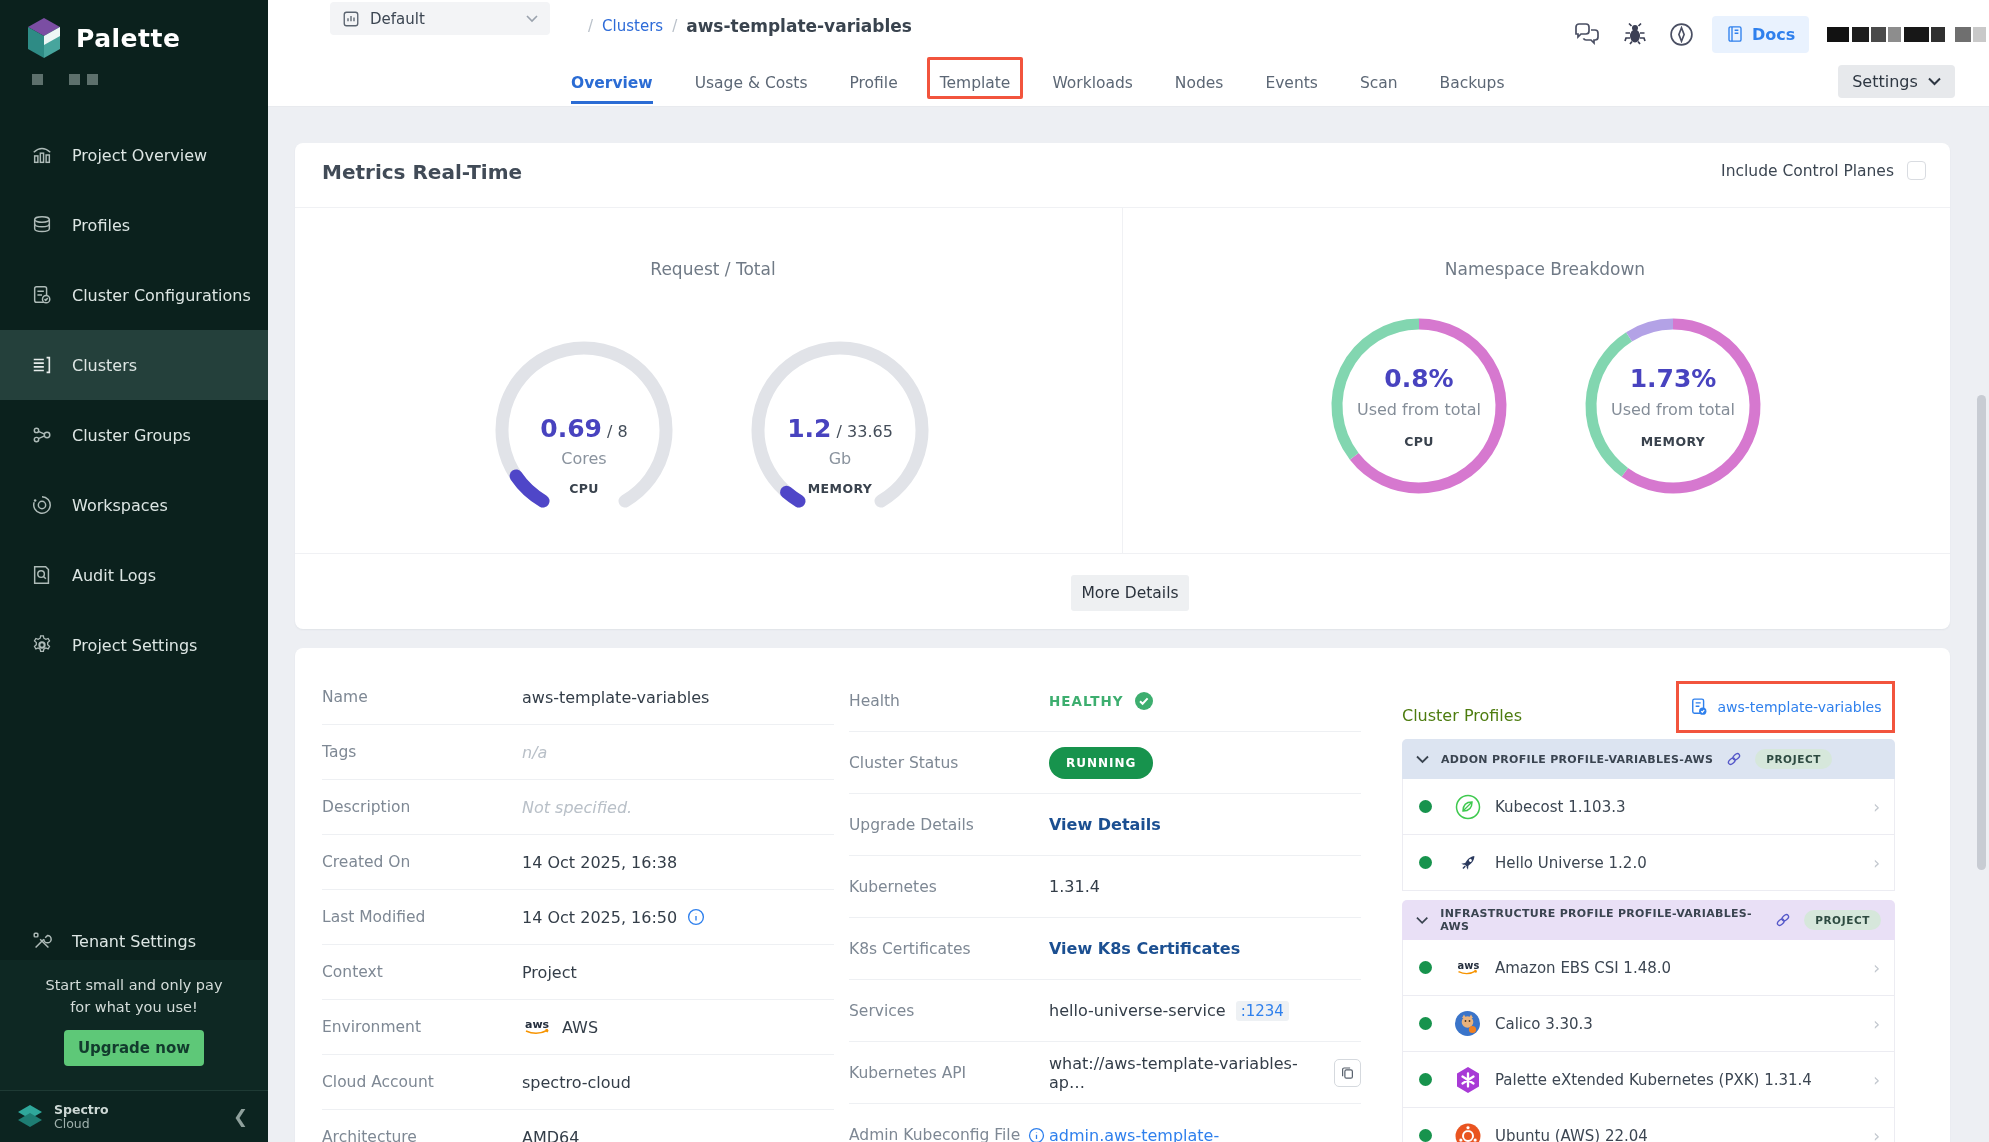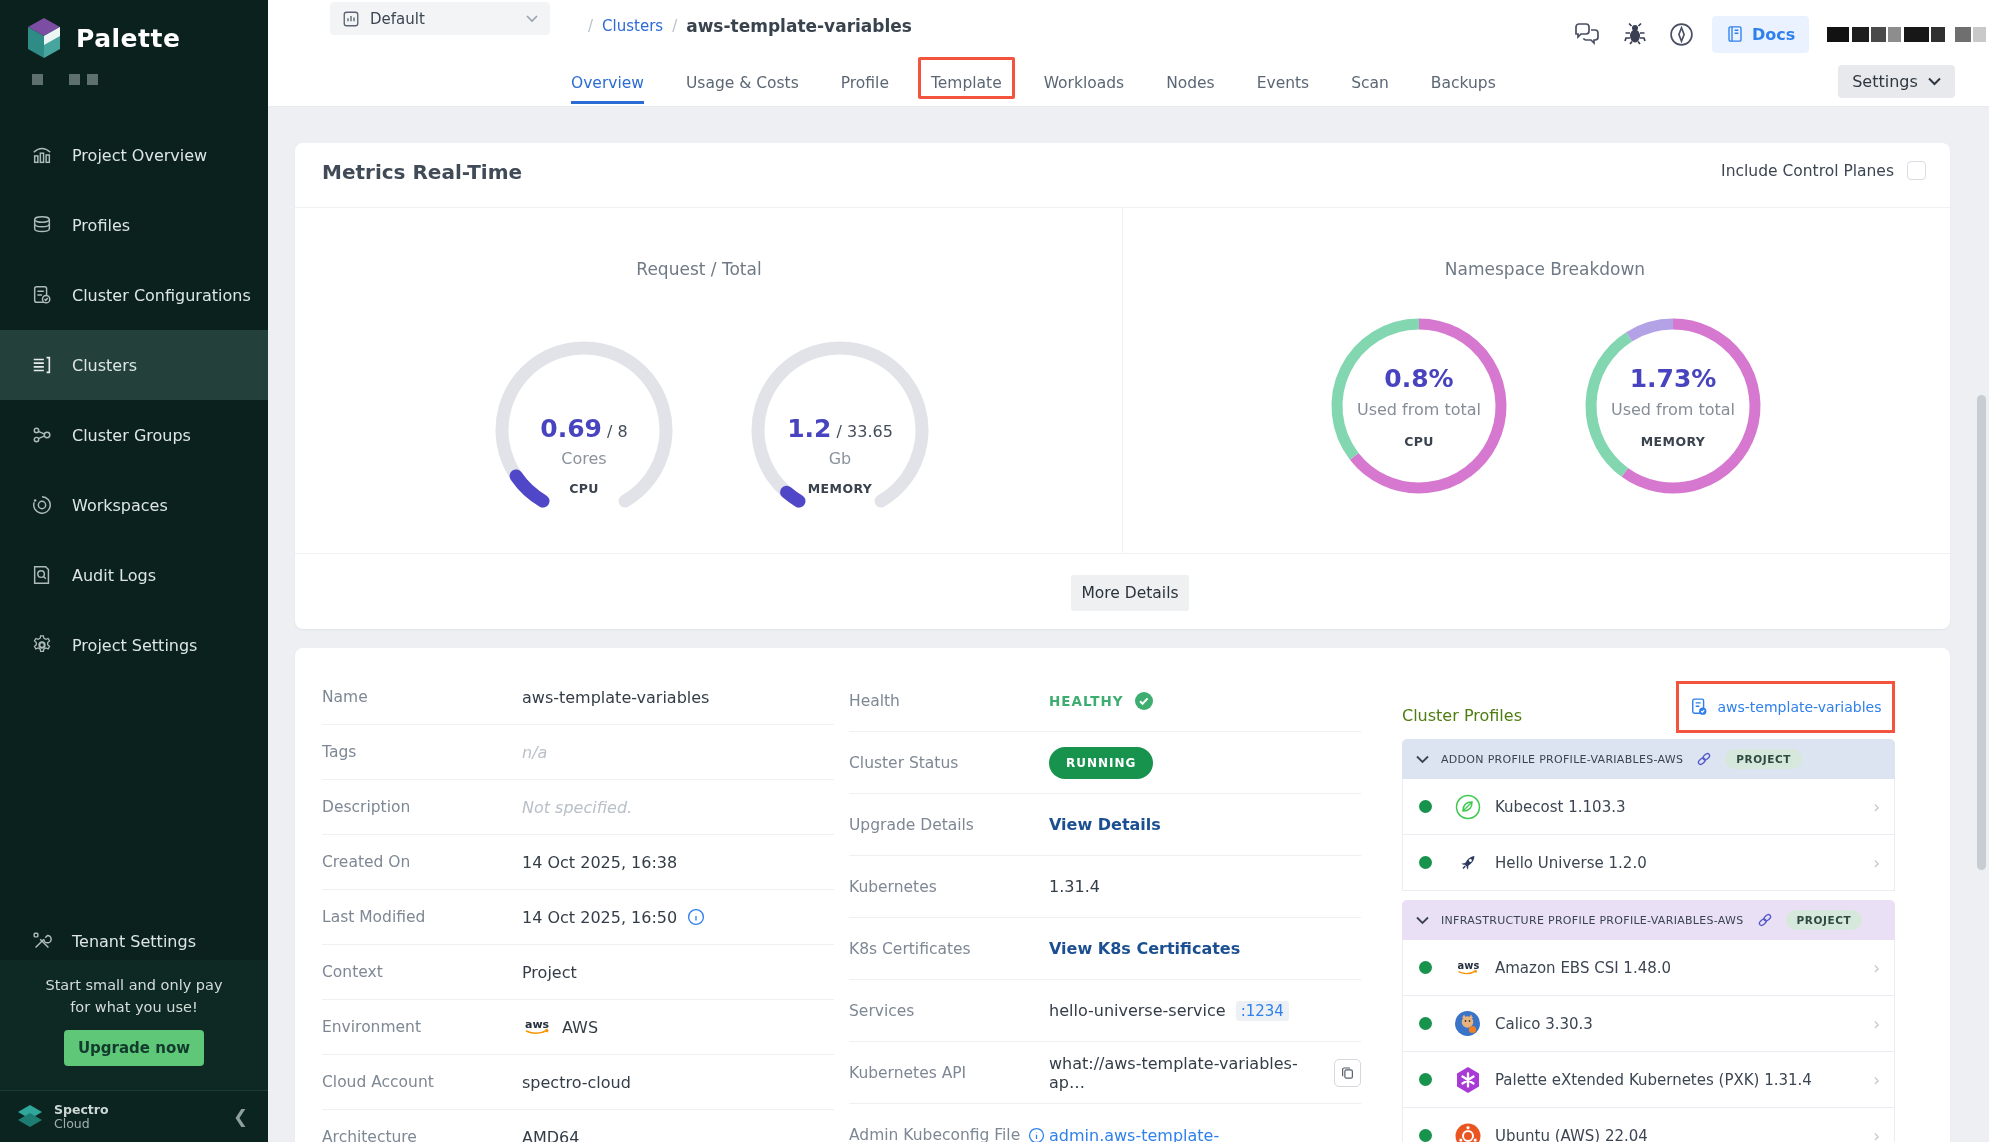"Overview" .tab.active { font-weight: 400 -> 700 }
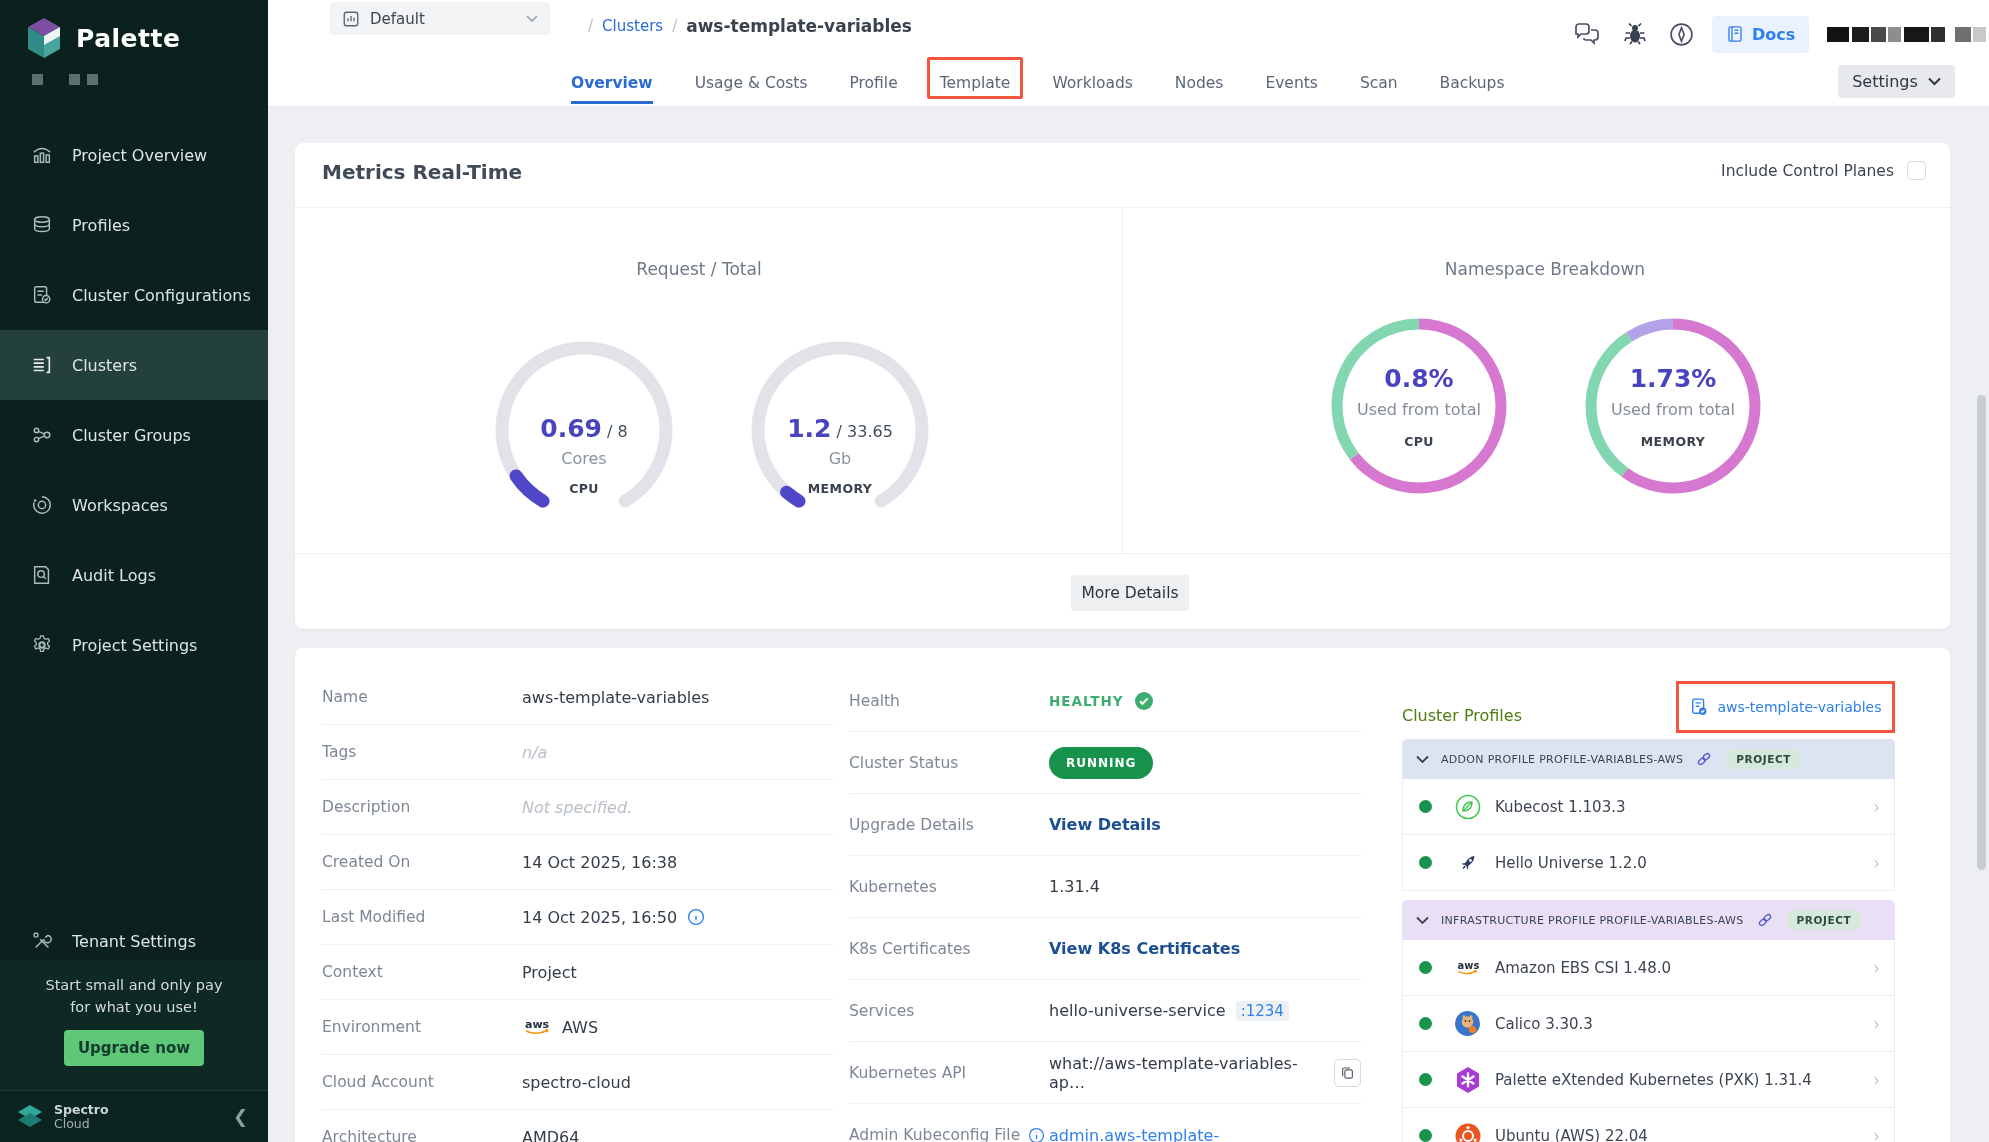"Request / Total" div.sect-title { left: 204px -> 218px }
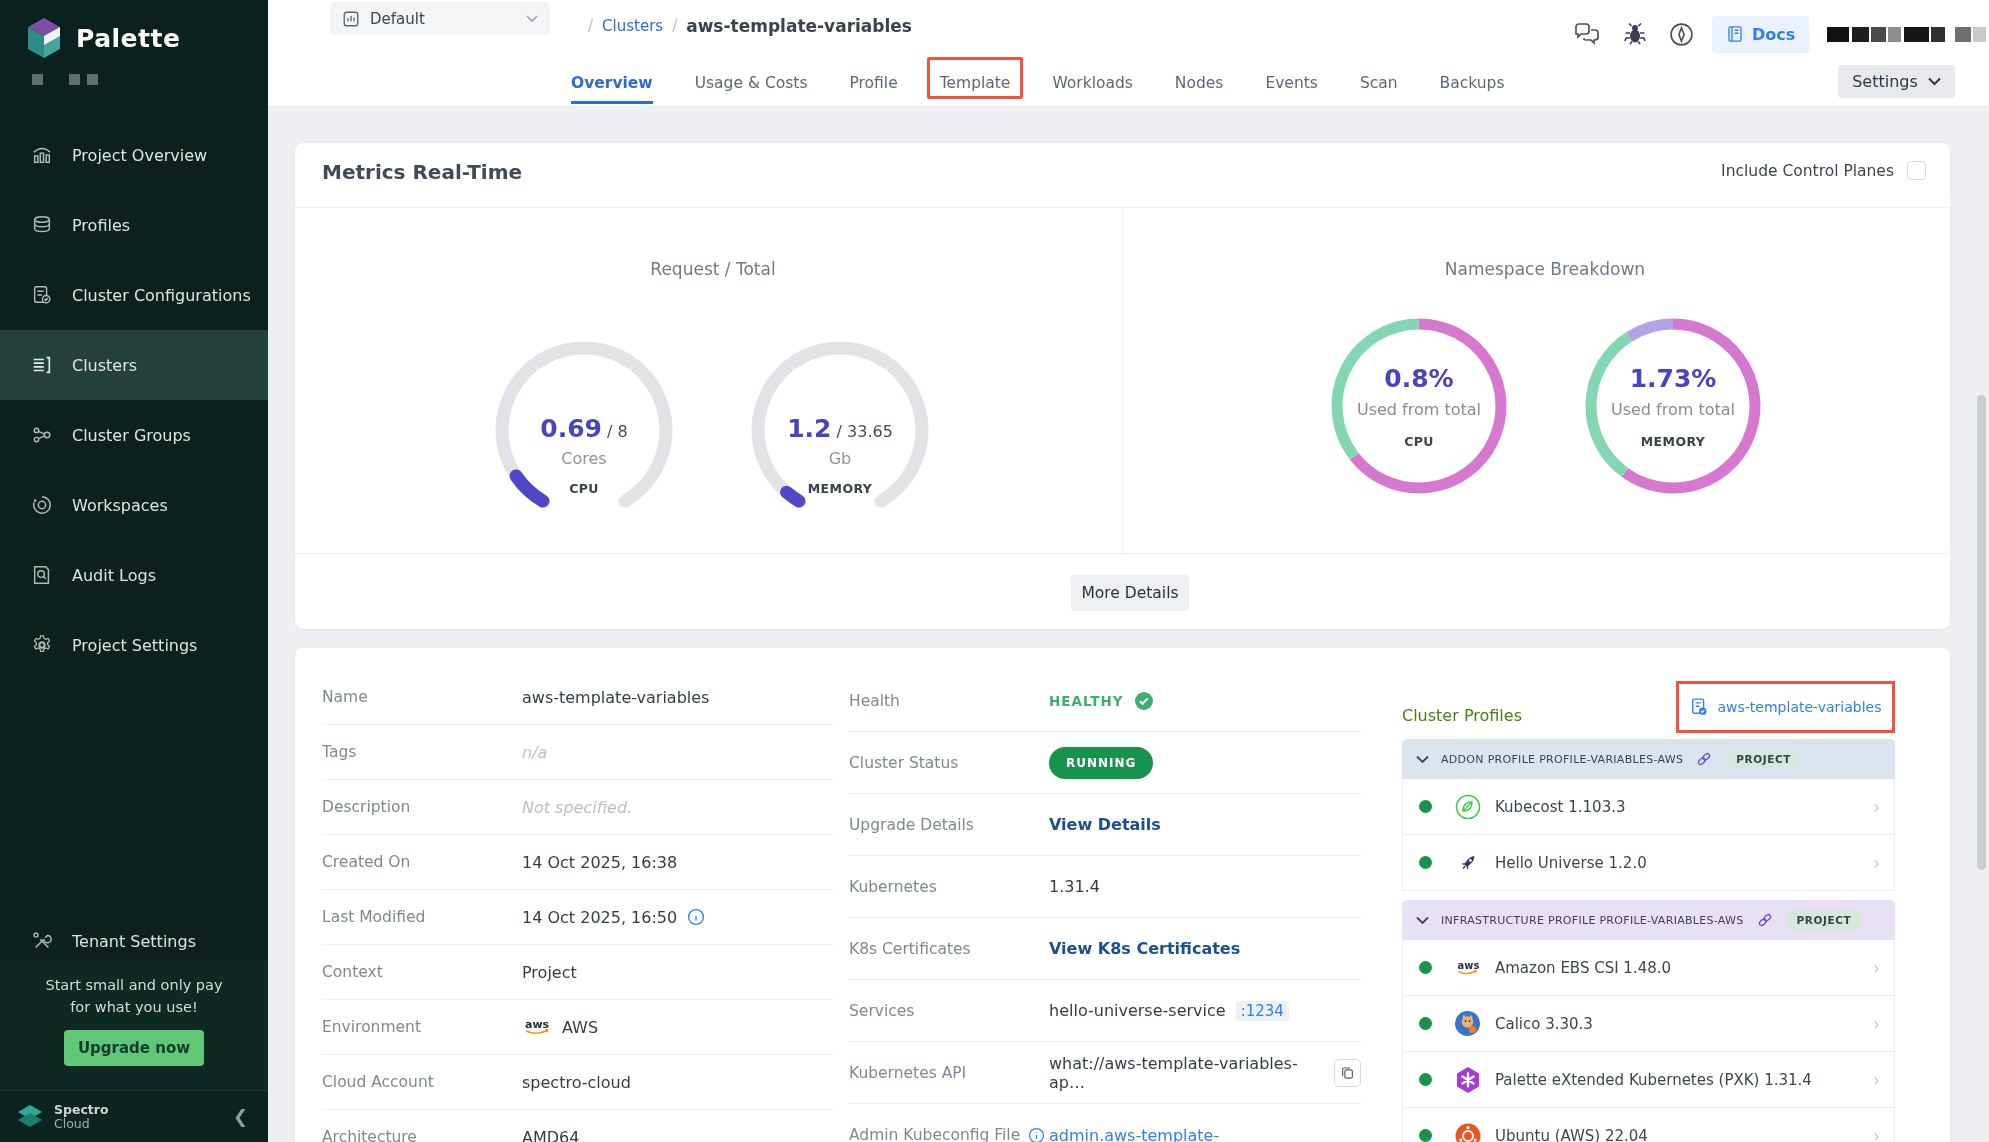"ADDON PROFILE PROFILE-VARIABLES-AWS" .grp-name { font-weight: normal -> bold }
